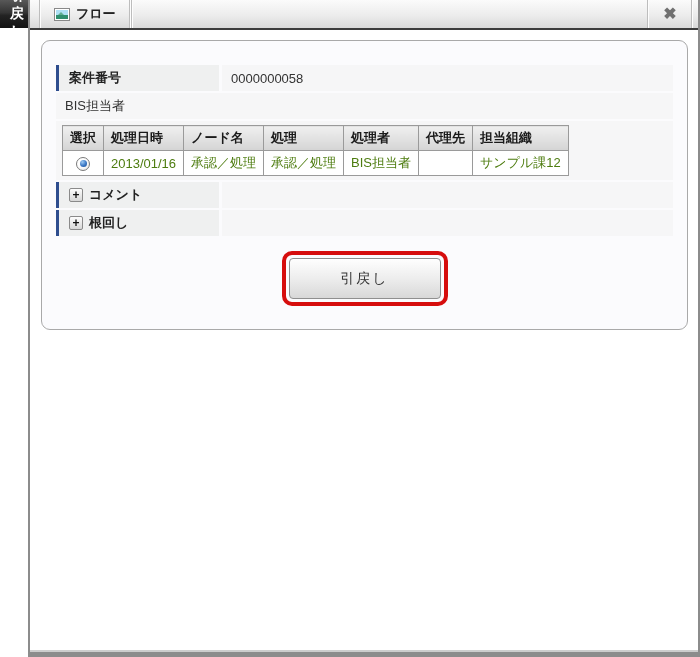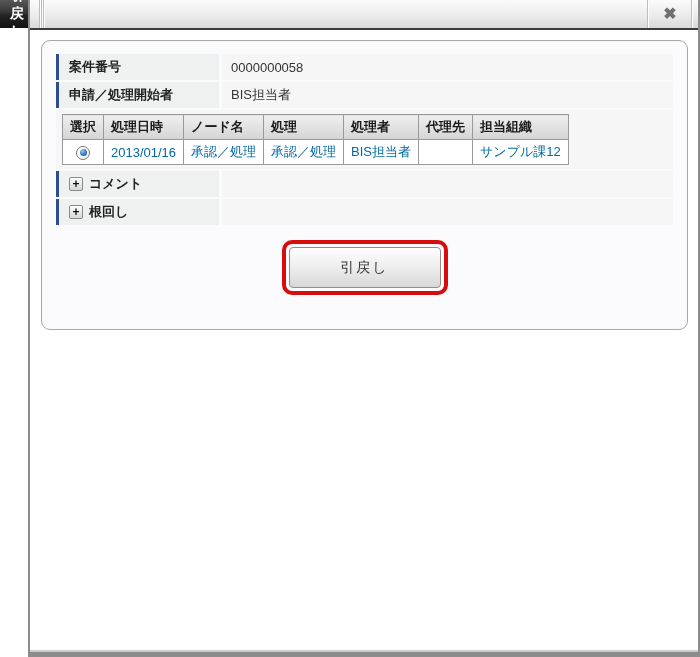"フロー" button.tb-btn { html: none -> <button> <span> <svg> <rect></rect> <rect></rect> <rect></rect> <polygon></polygon> </svg> </span> <span>フロー</span> </button> }
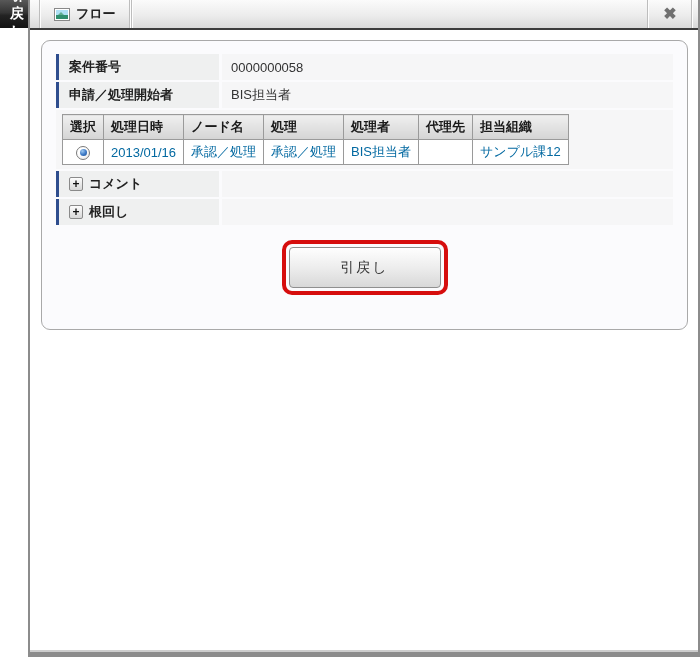"案件番号" .panel { padding: 13px 14px 0 14px -> 24px 14px 0 14px }
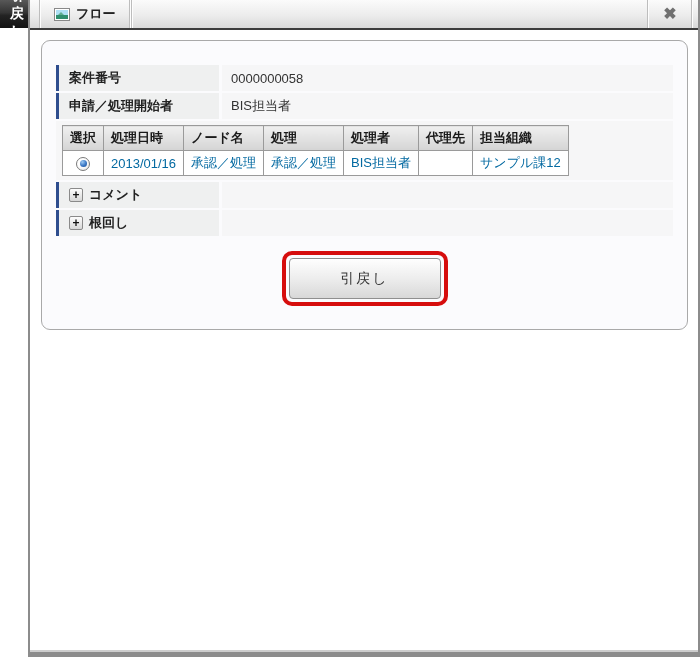"申請／処理開始者" div.cell-label { html: <div> <span>申請／処理開始者</span> </div> -> none }
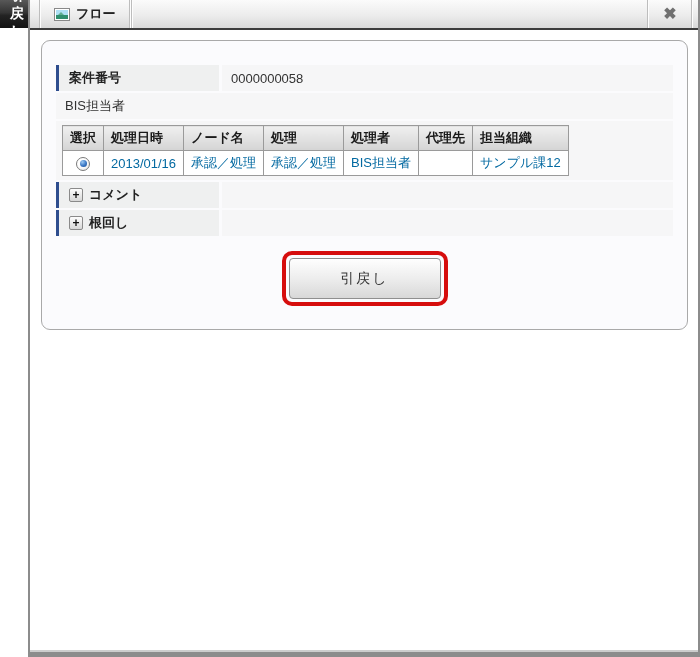"2013/01/16" table.grid td { color: #0369a1 -> #4d7c0f }
